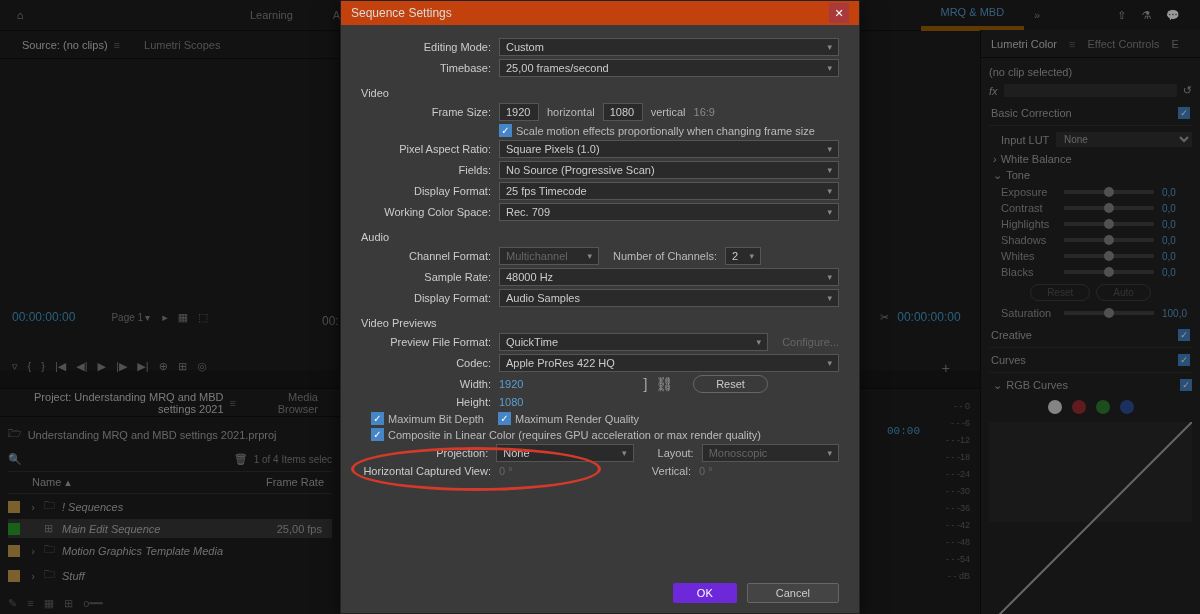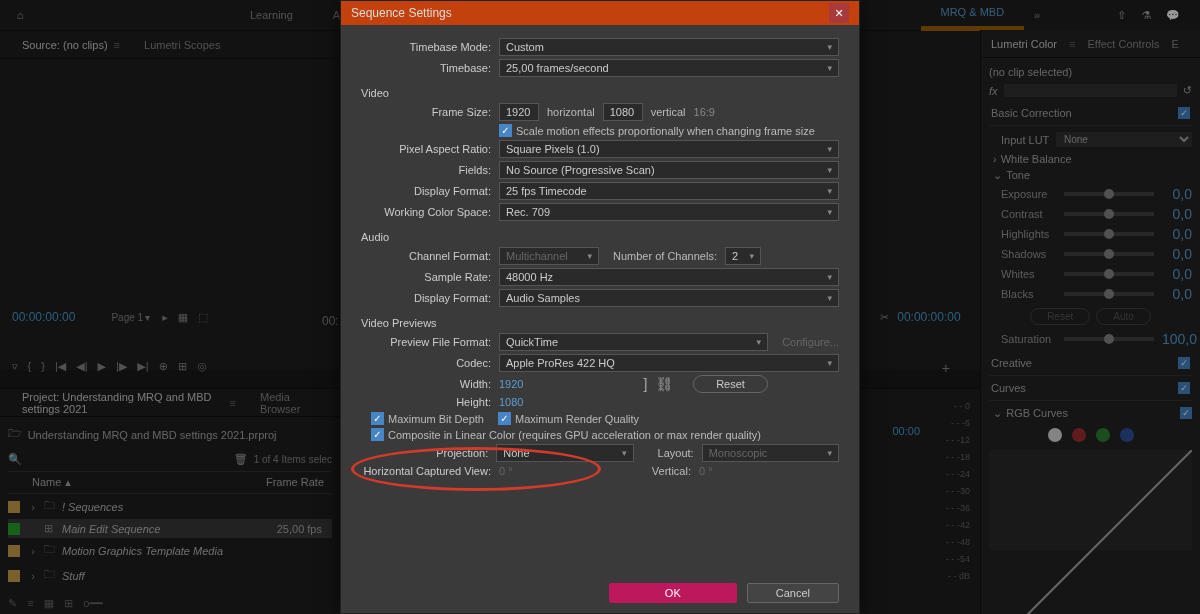"Source: (no clips)" .panel-header .tab { text-align: none -> right }
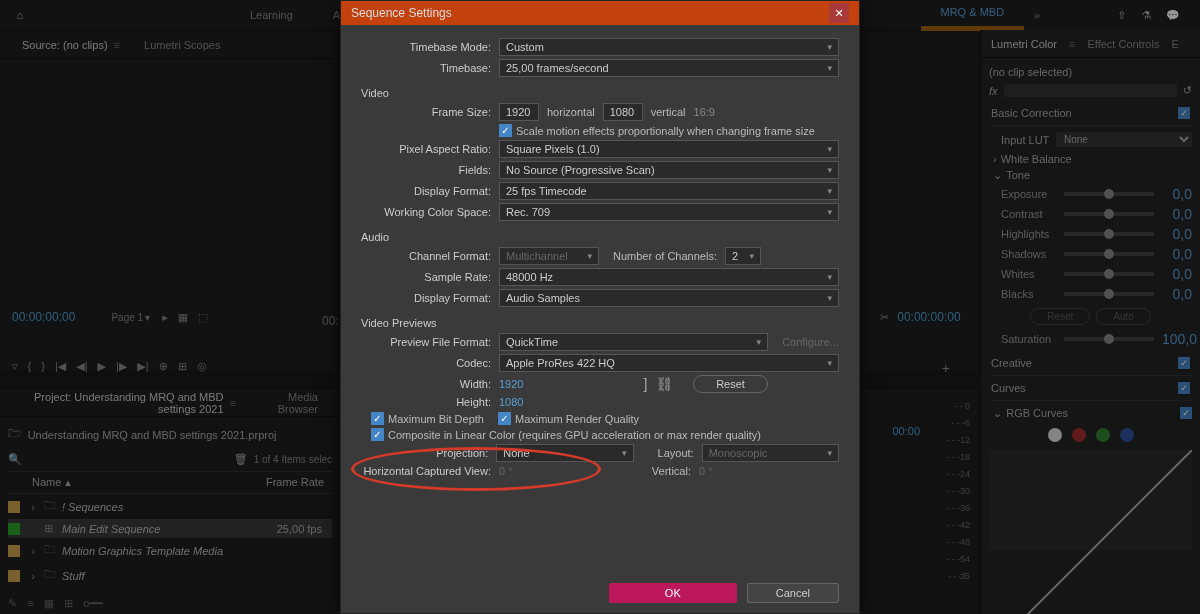"Timebase Mode:" span.flabel { text: Timebase -> Editing }
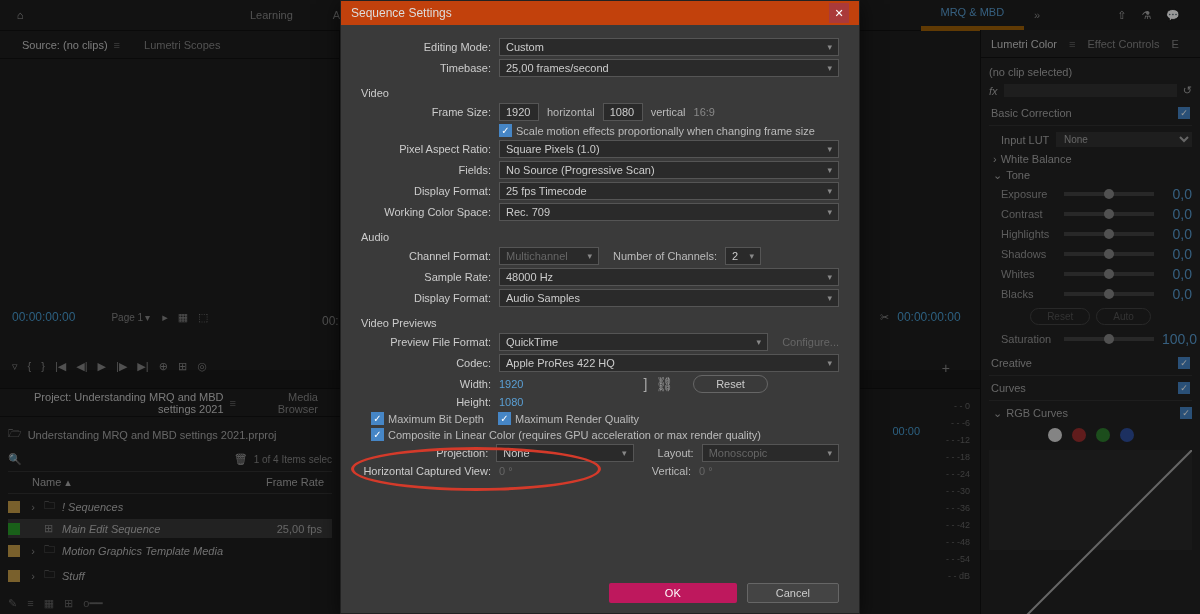"0,0" .lum-val { font-size: 14px -> 10px; text-align: right -> none }
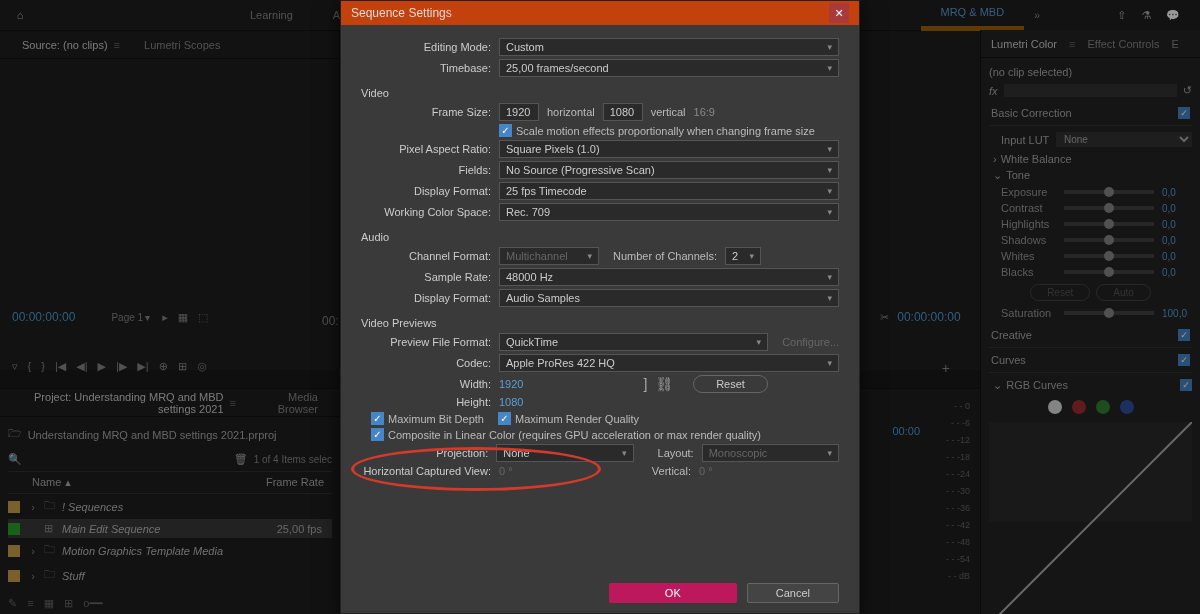"00:00" .tl-tc { font-family: none -> Liberation Mono, monospace }
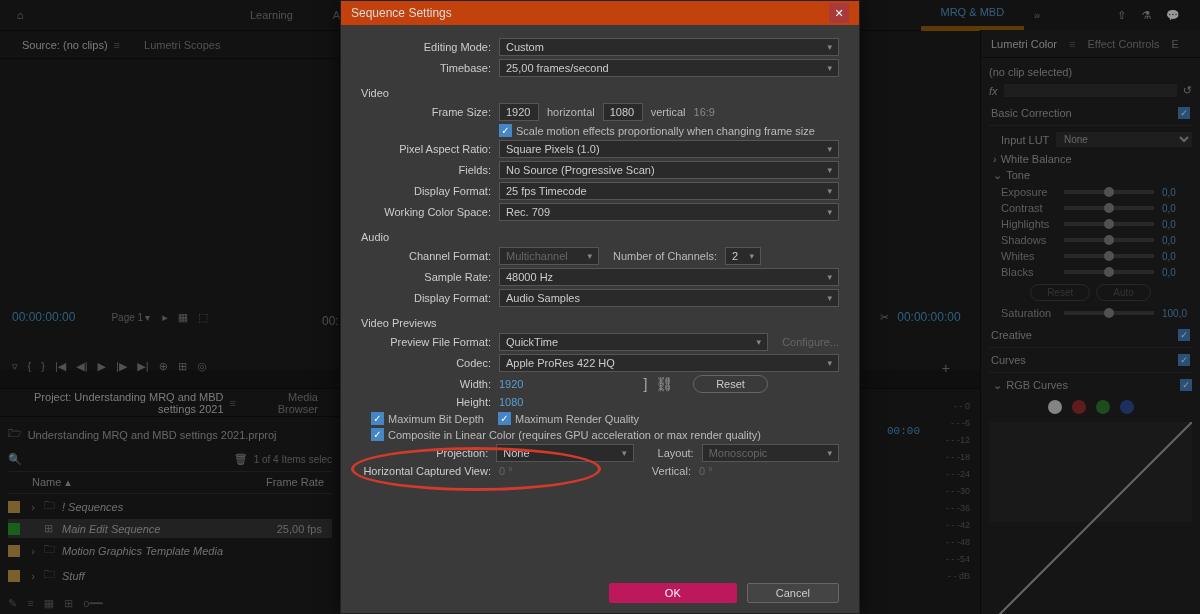"OK" .btn-ok { background: #be185d -> #6d28d9; padding: 3px 56px -> 3px 24px }
